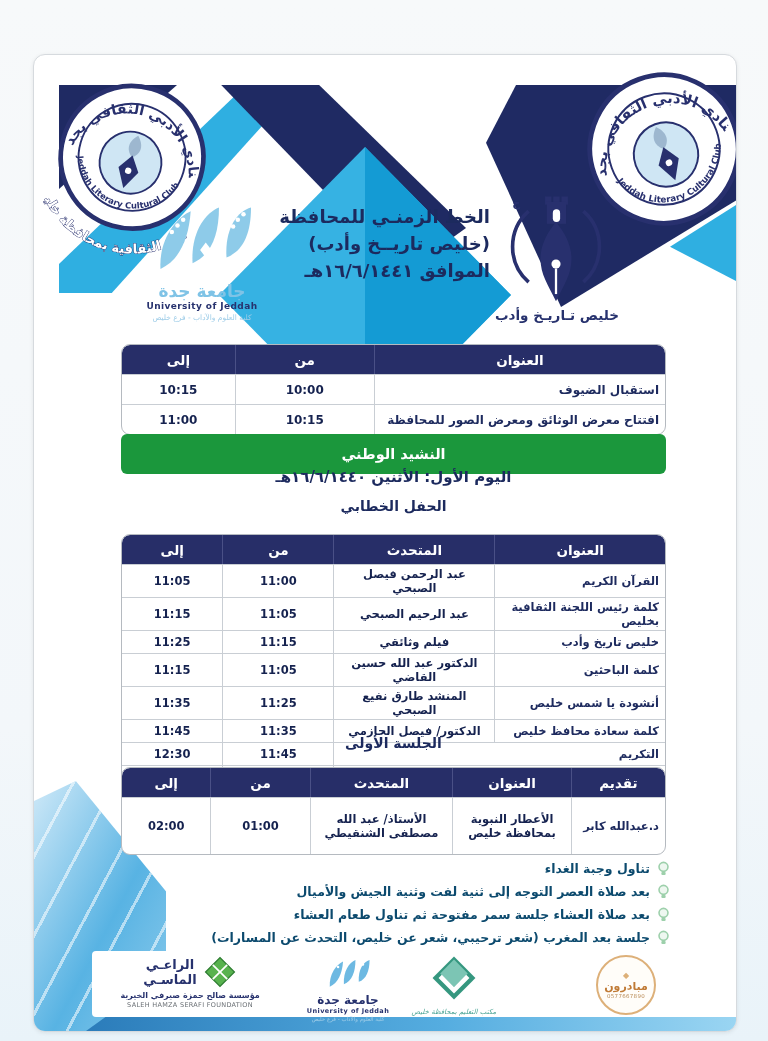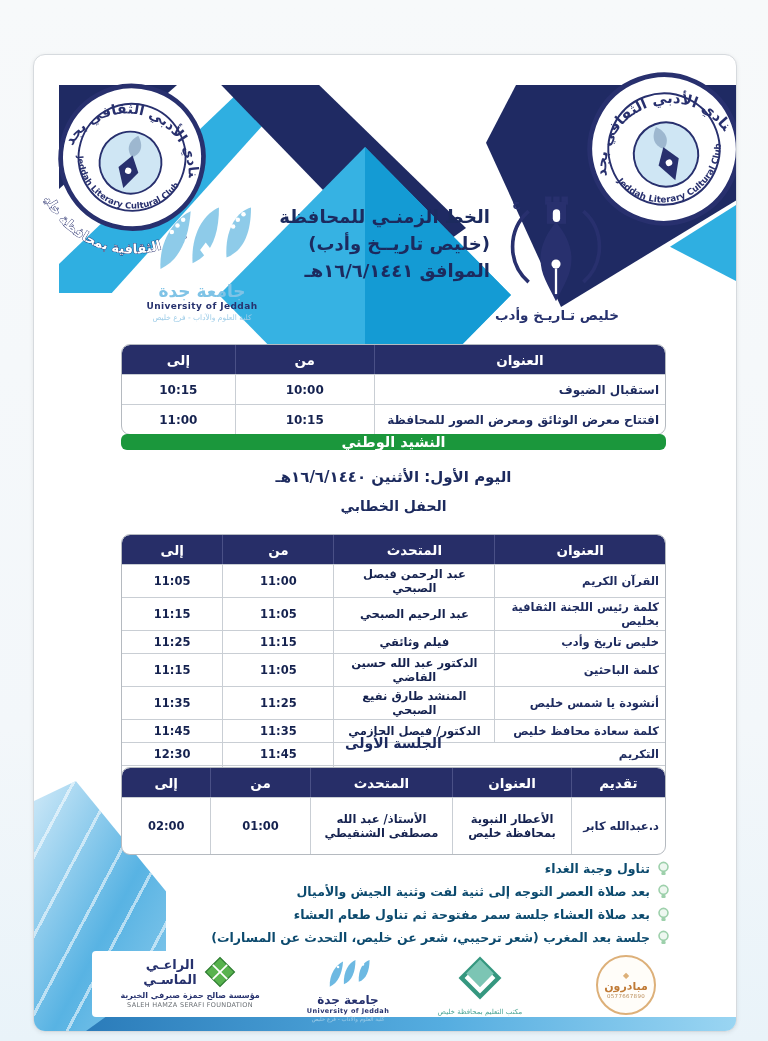"النشيد الوطني" .anthem { height: 16px -> 40px }
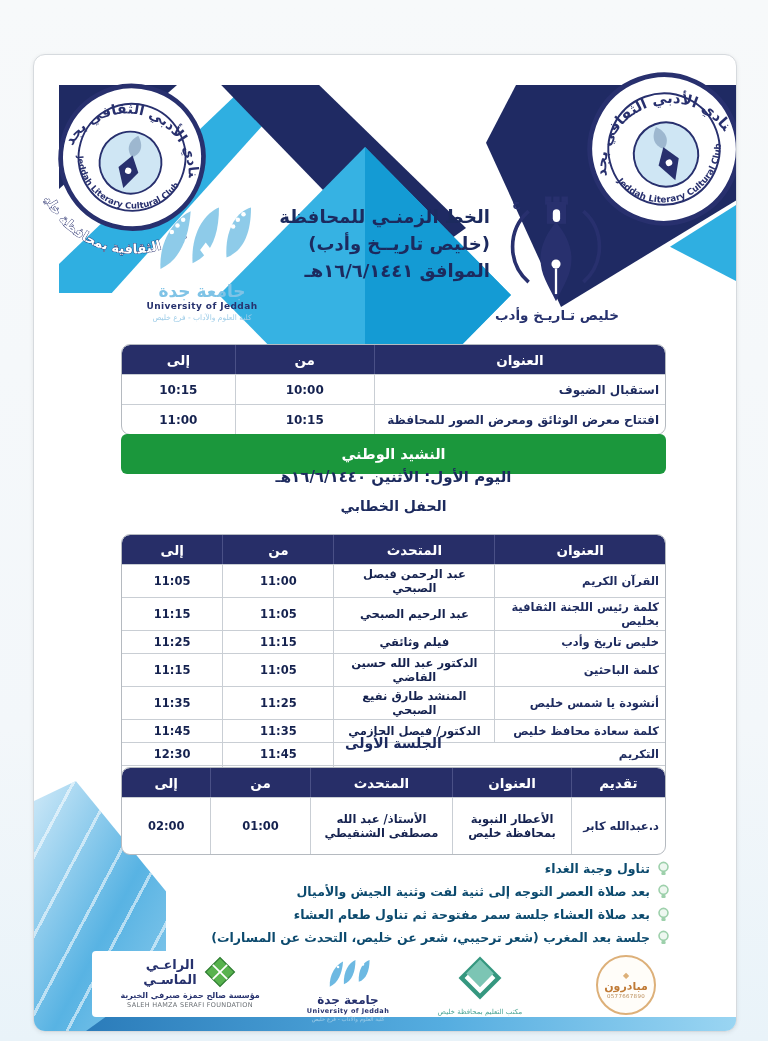"مكتب التعليم بمحافظة خليص" .lg-edu { font-style: none -> italic; left: 396px -> 370px }
